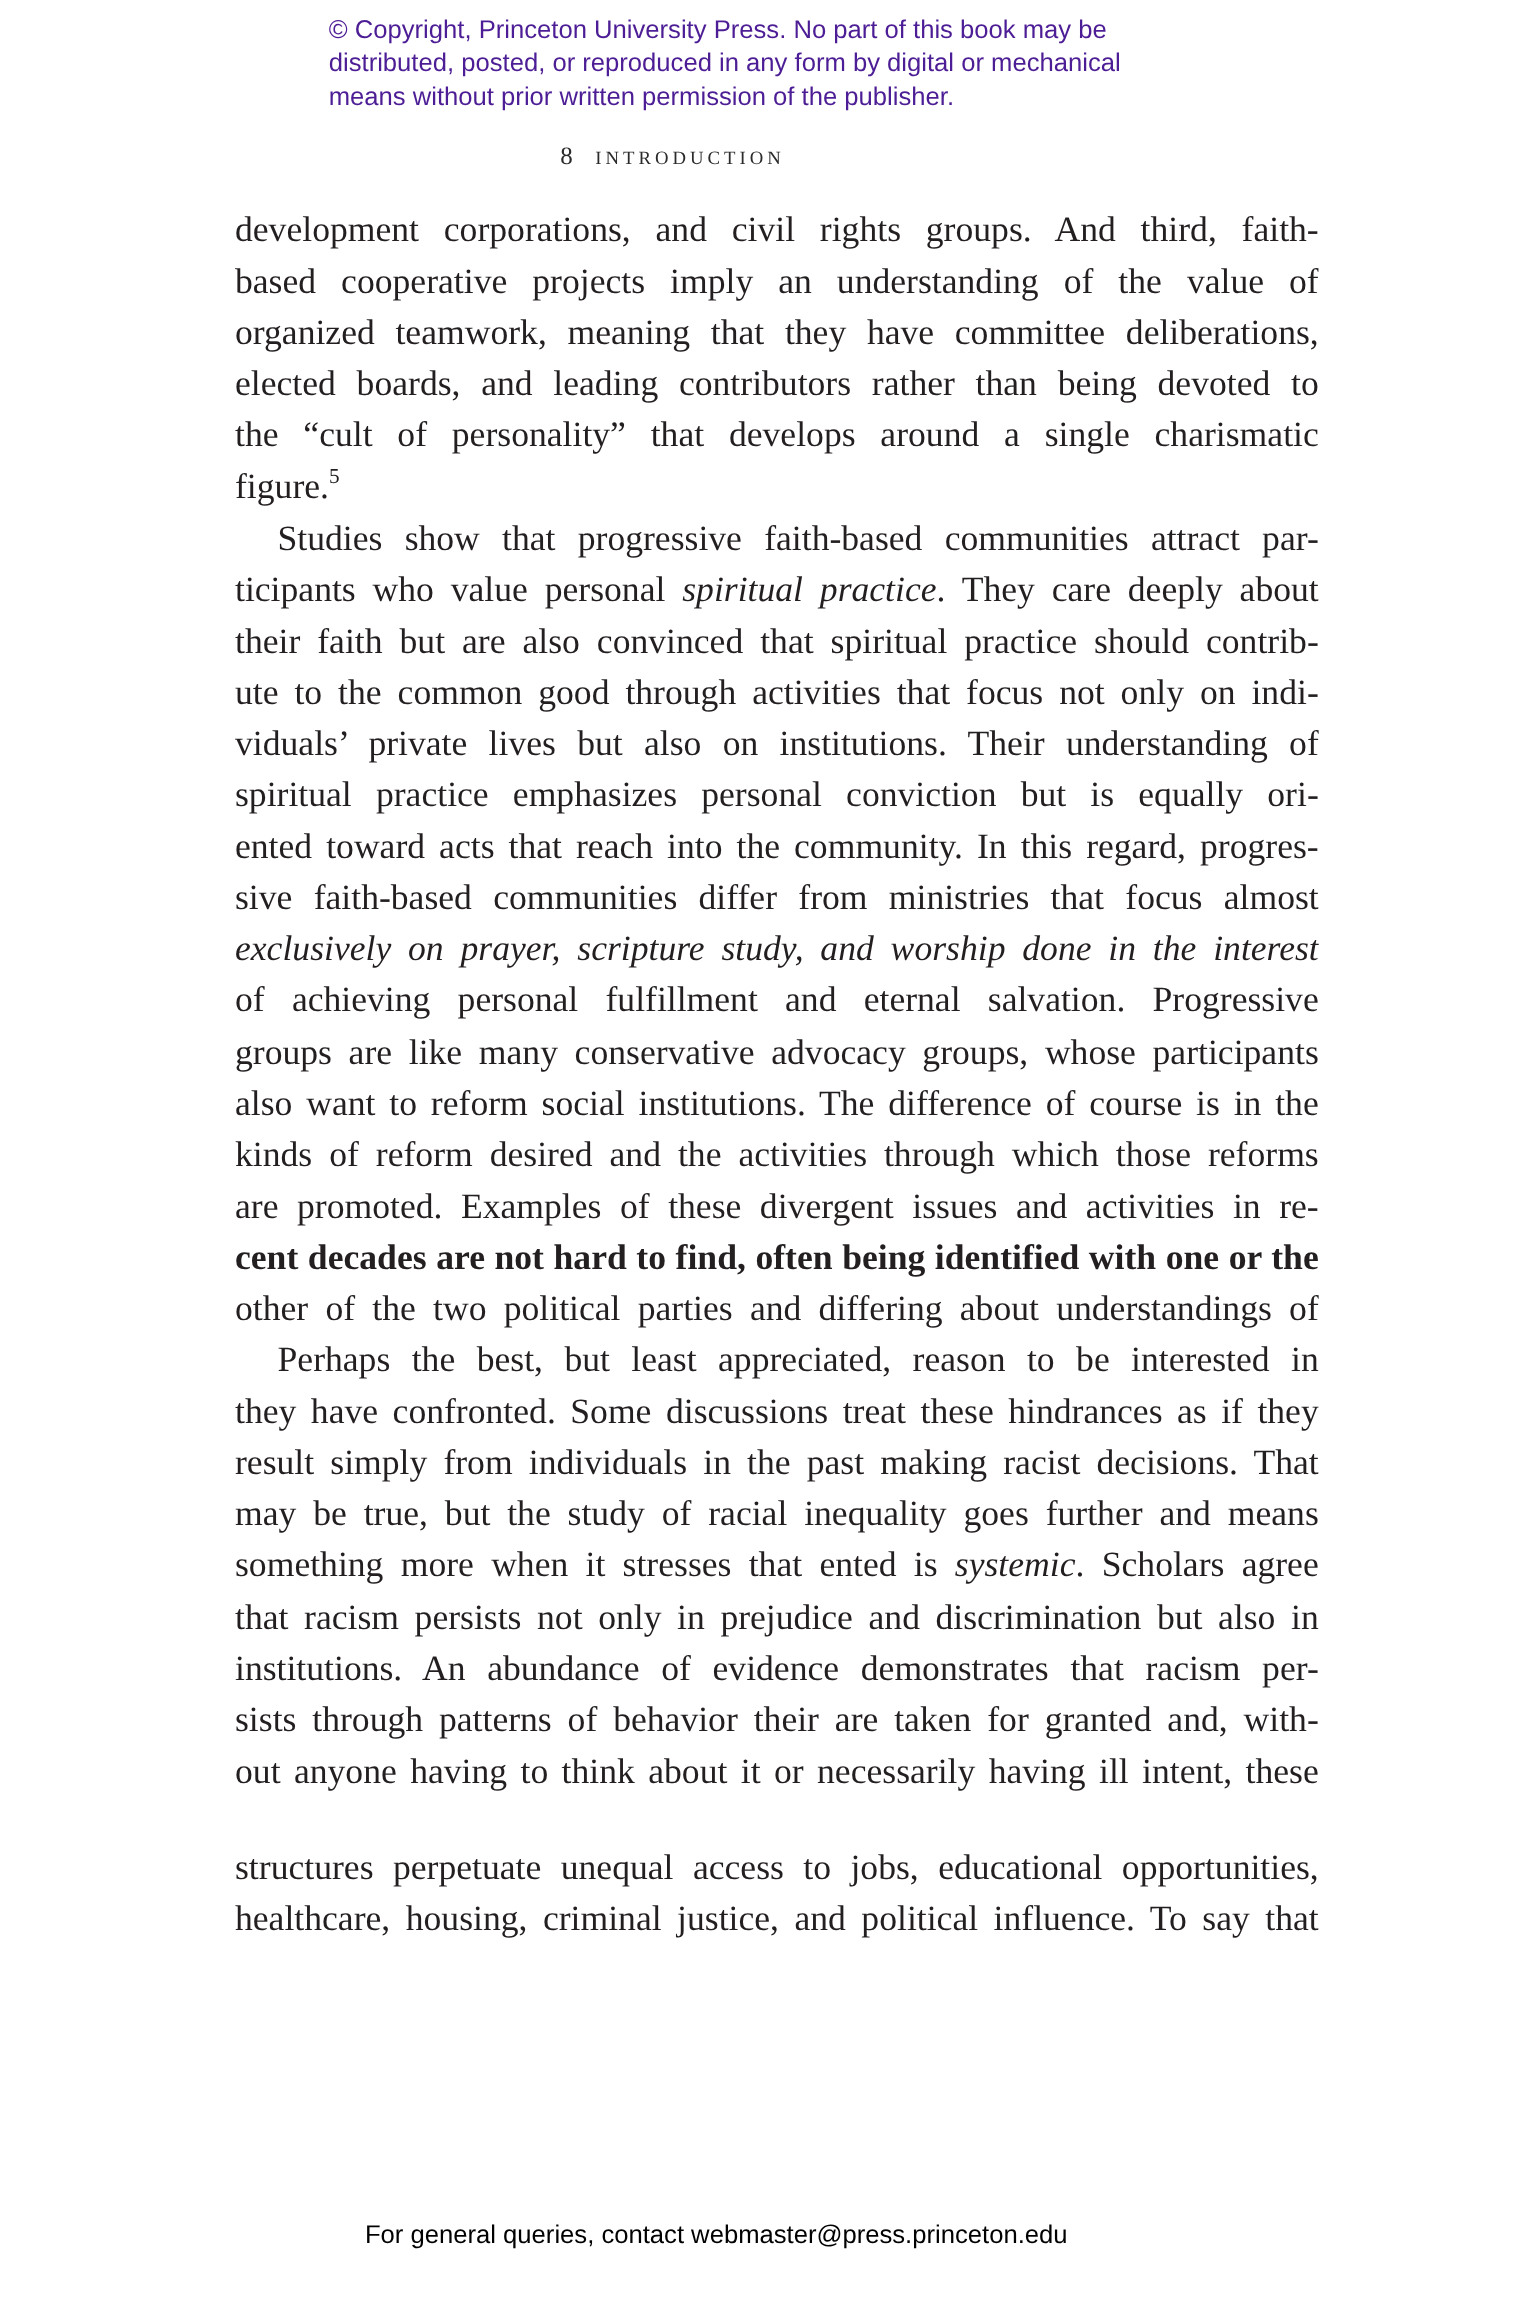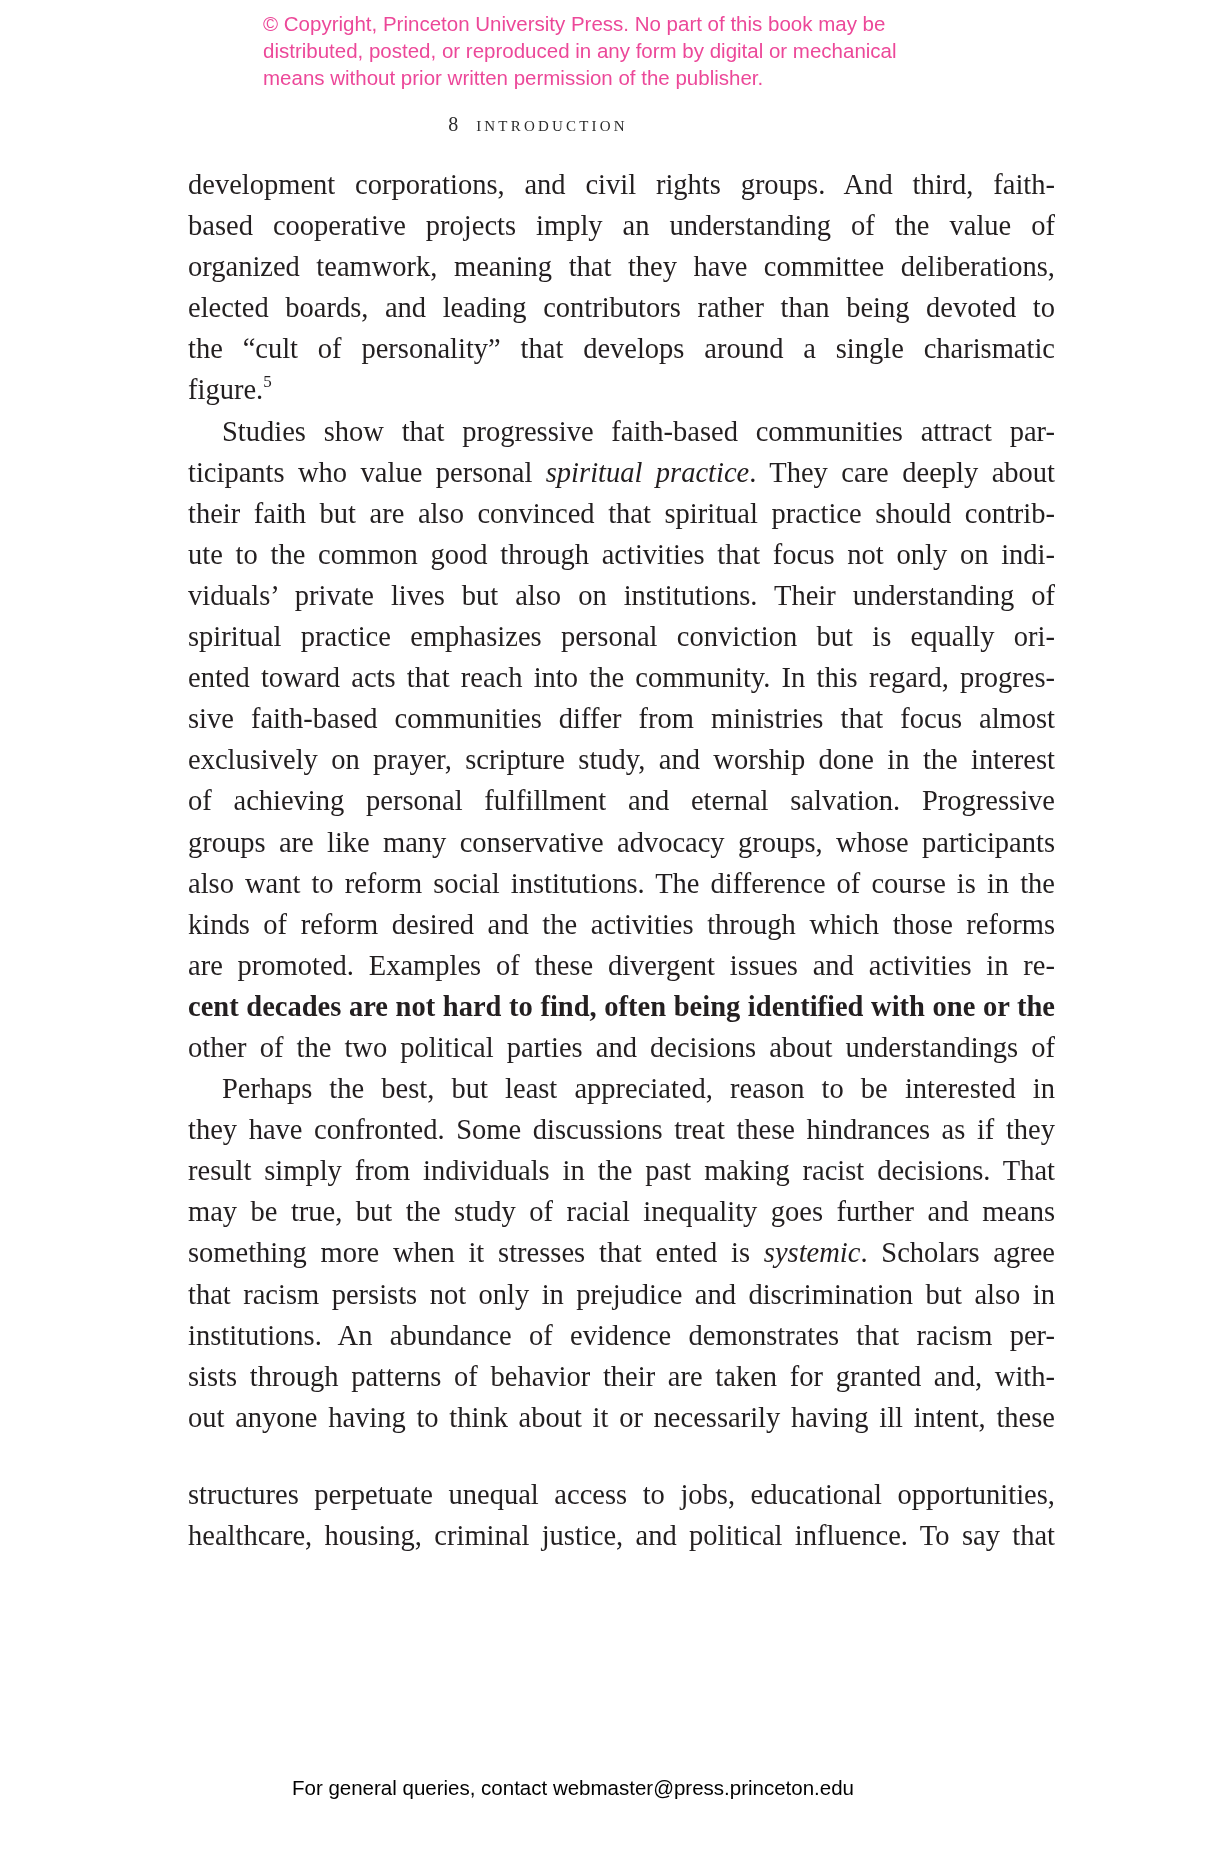"© Copyright, Princeton University Press." .copyright { color: #ec4899 -> #4c1d95 }
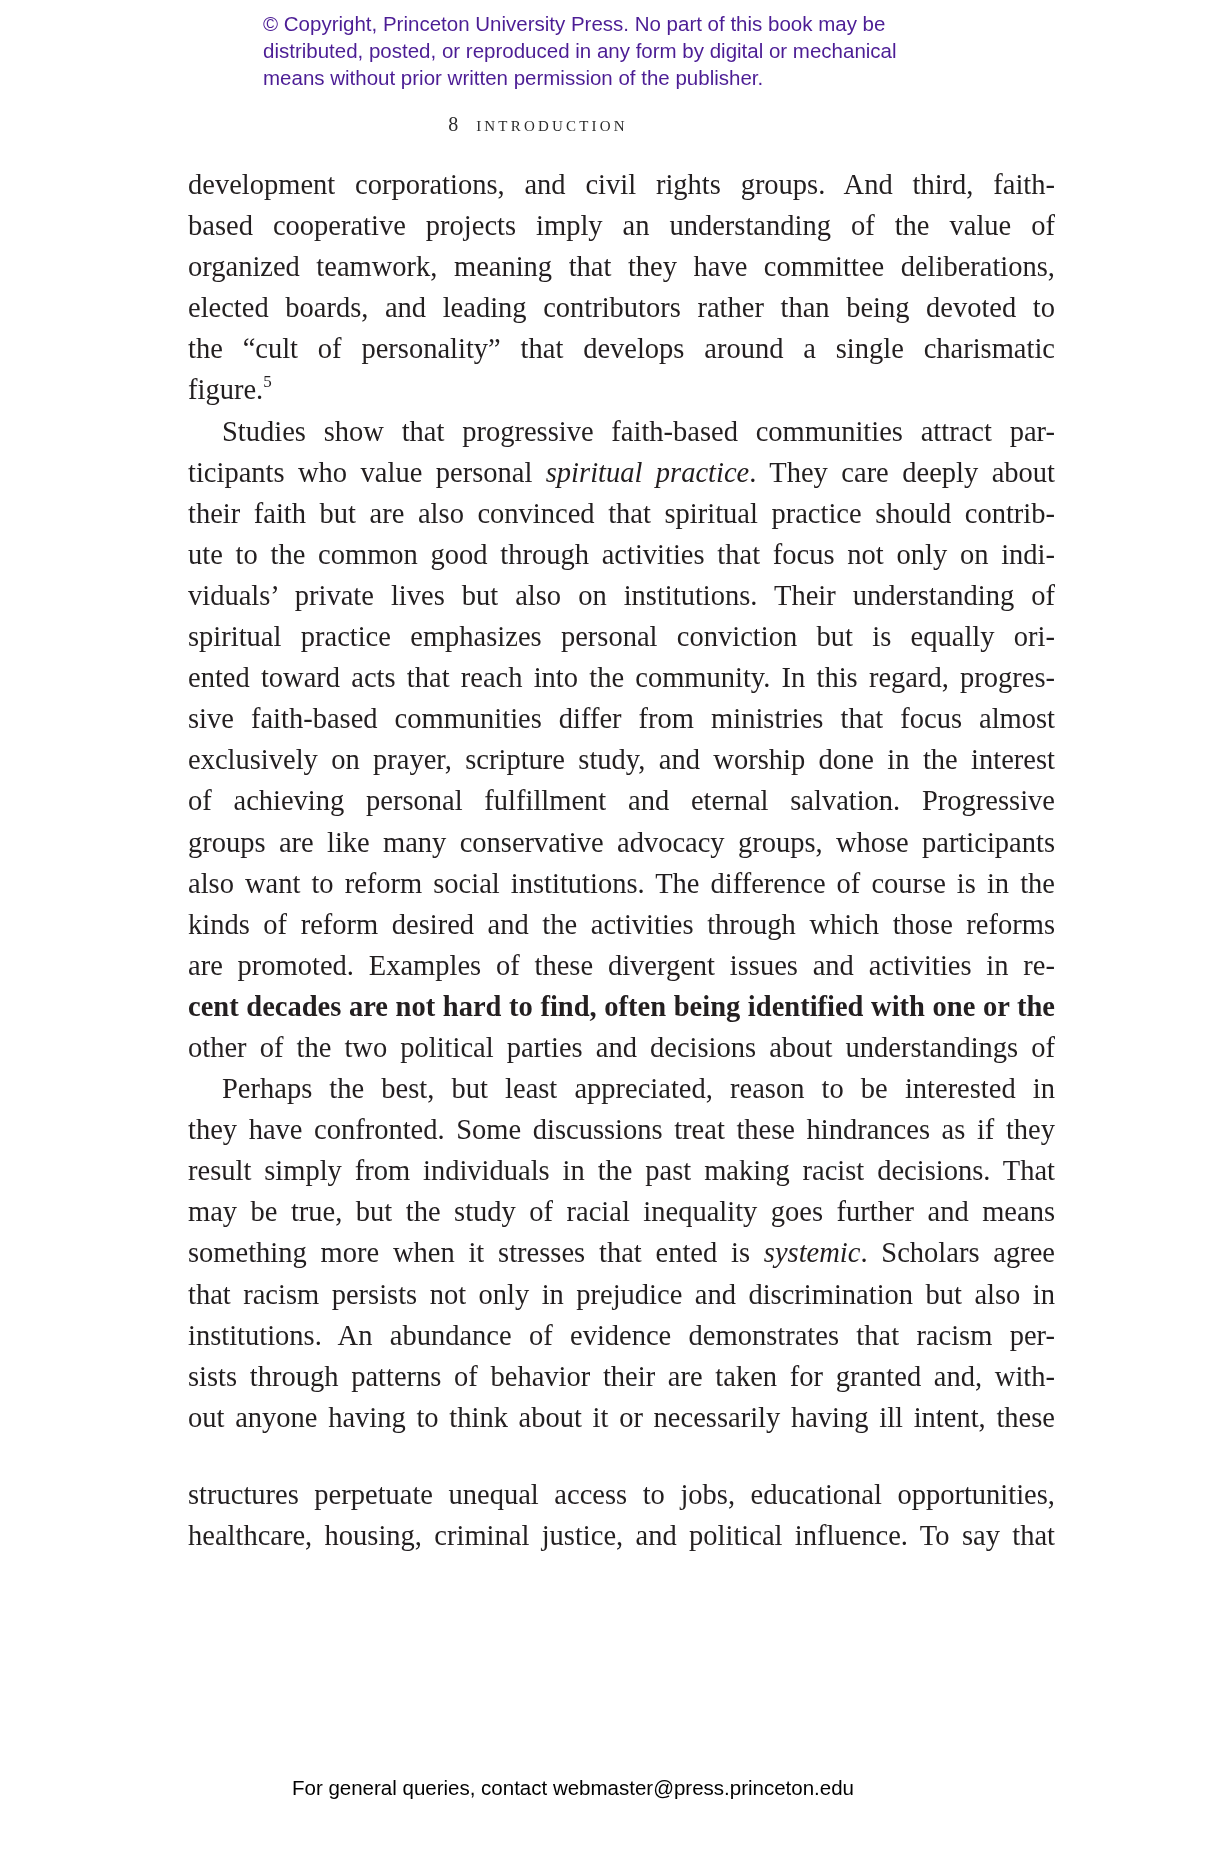"exclusively on prayer, scripture study," span.line { font-style: none -> italic }
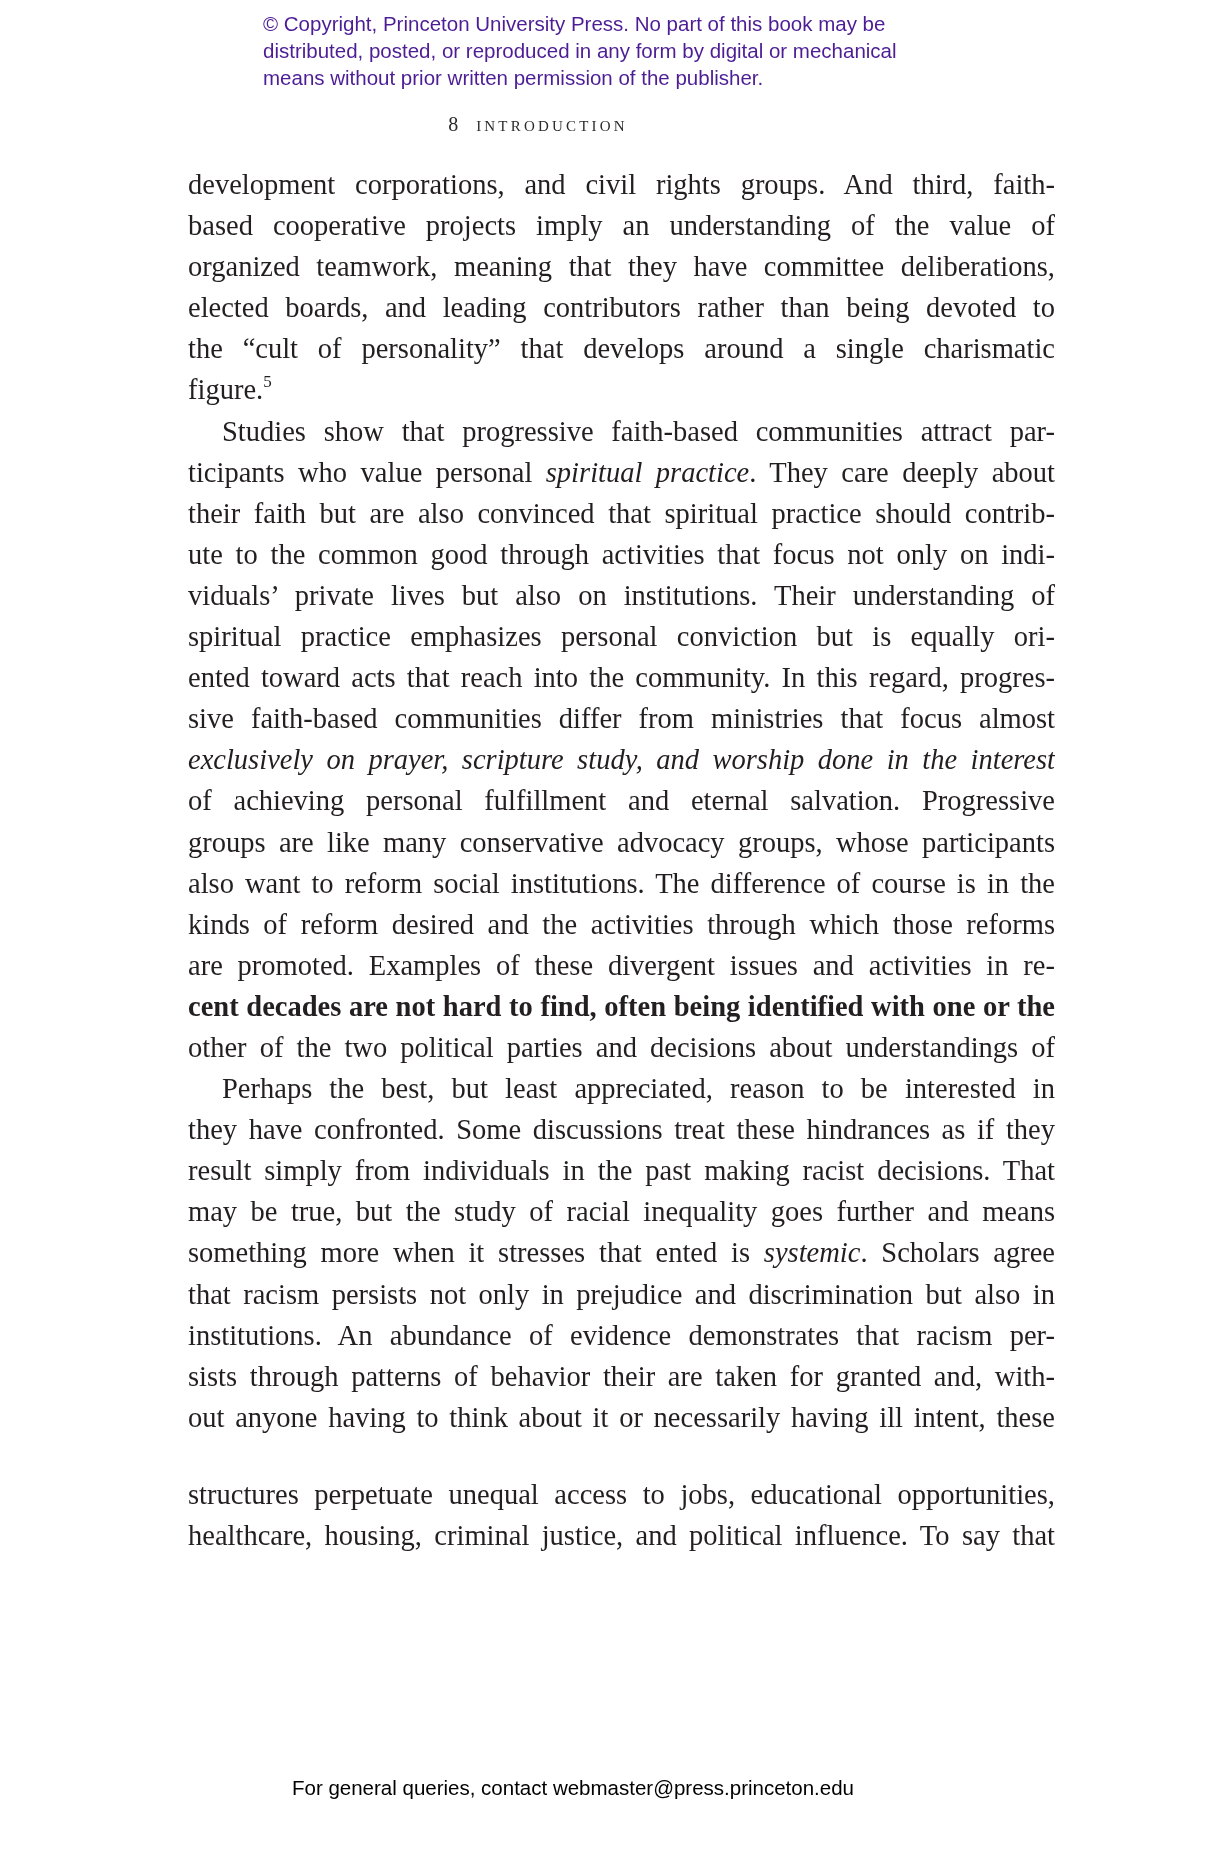"other of the two political" span.line { text: decisions -> differing }
